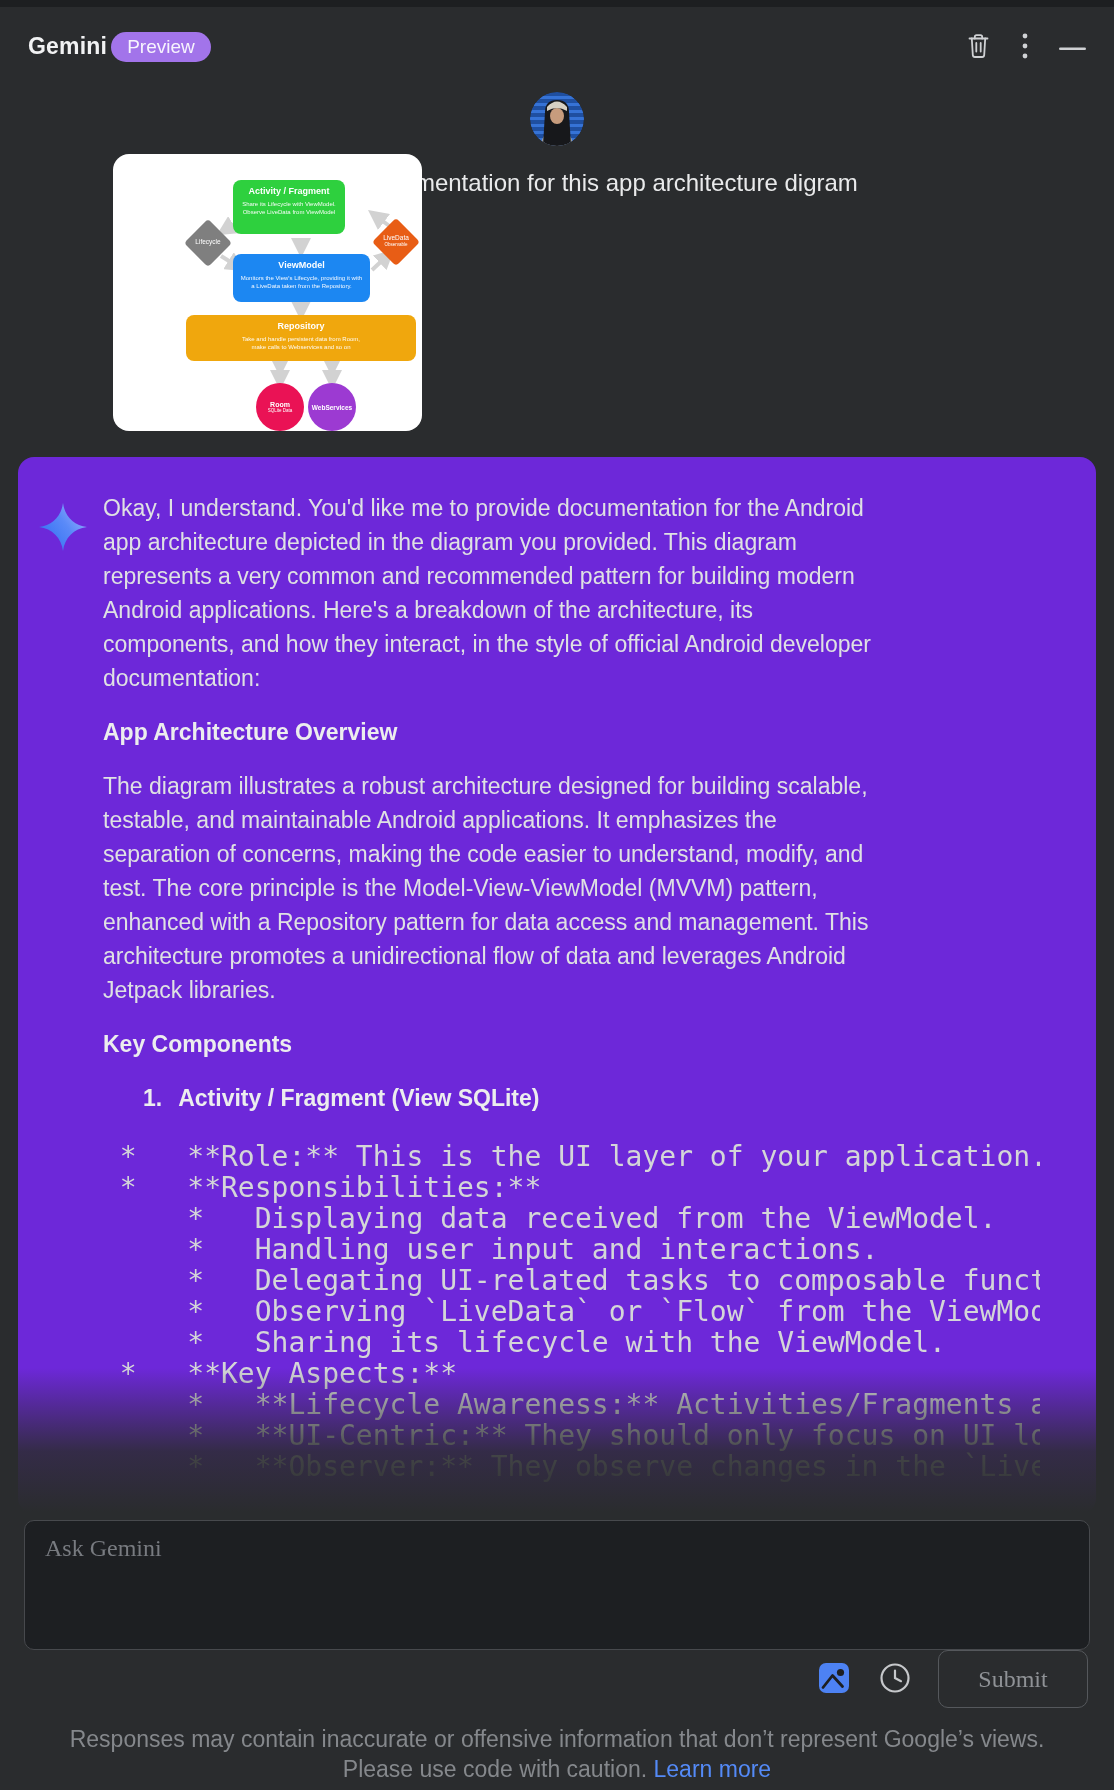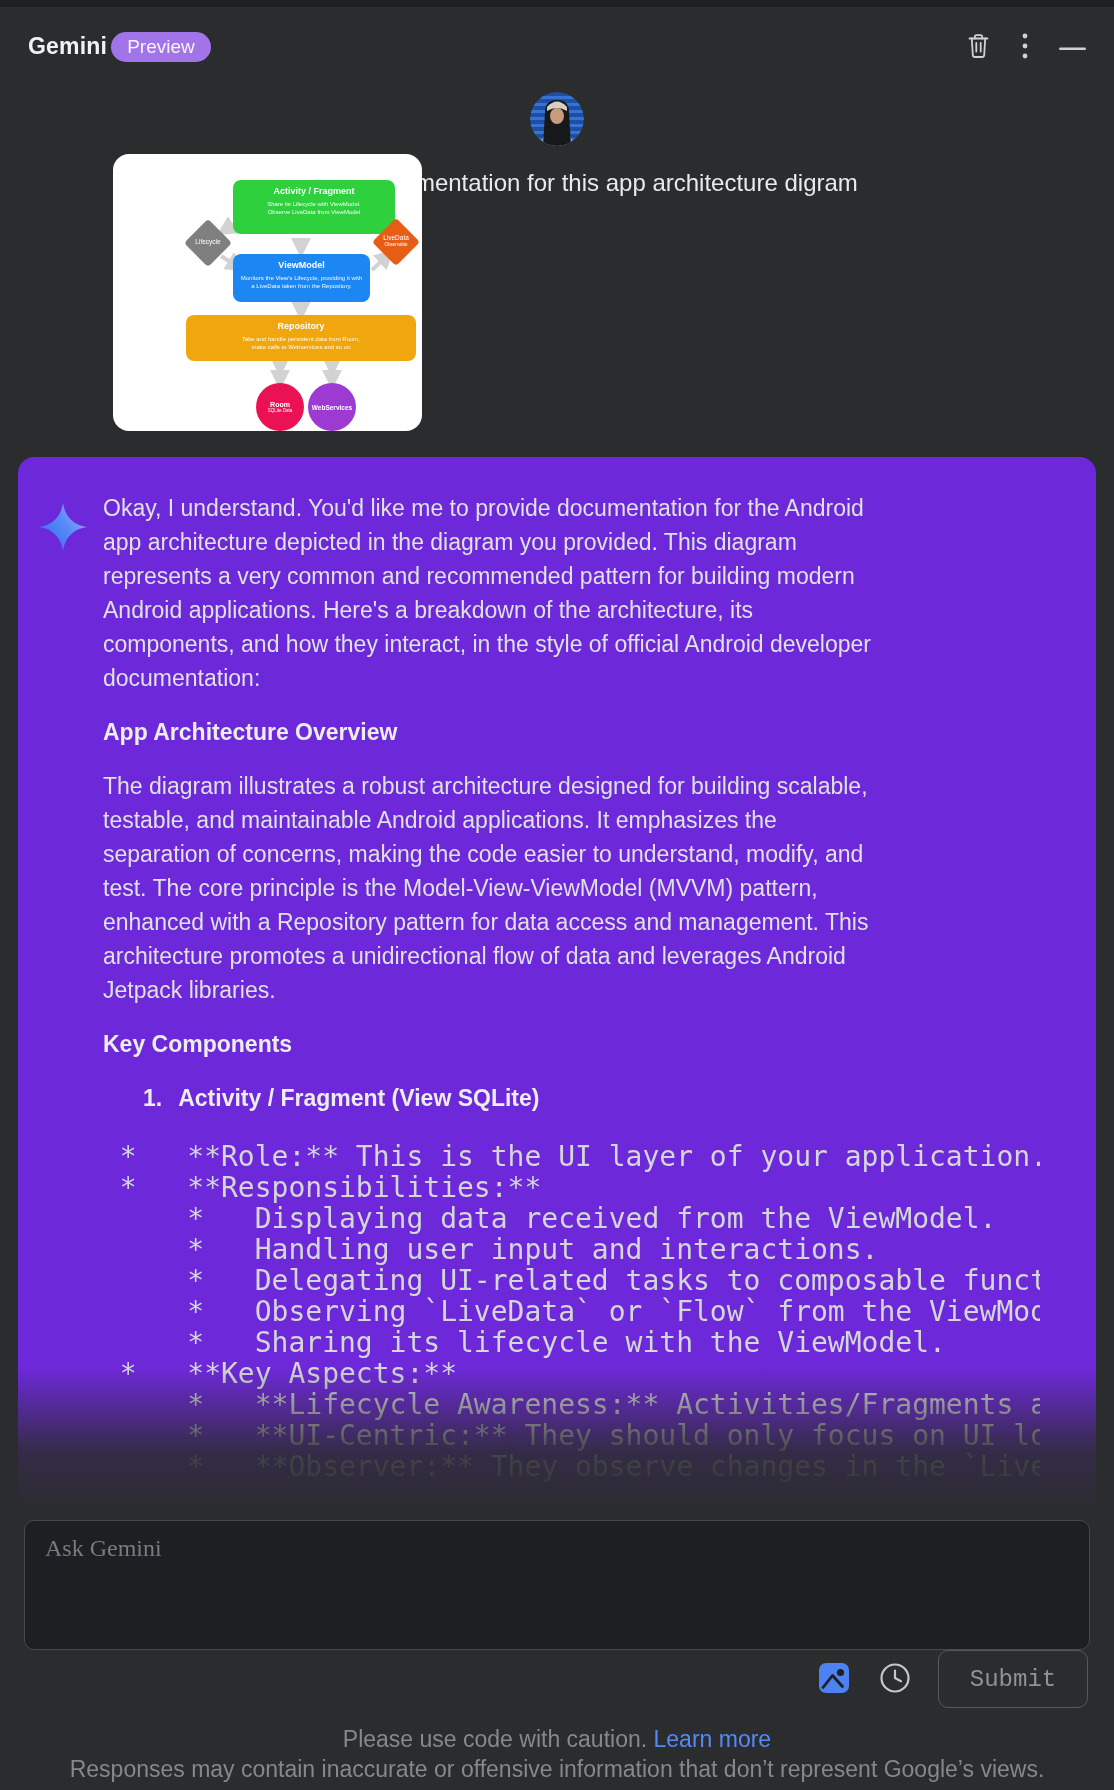"Activity / Fragment" div.dnode { width: 162px -> 112px }
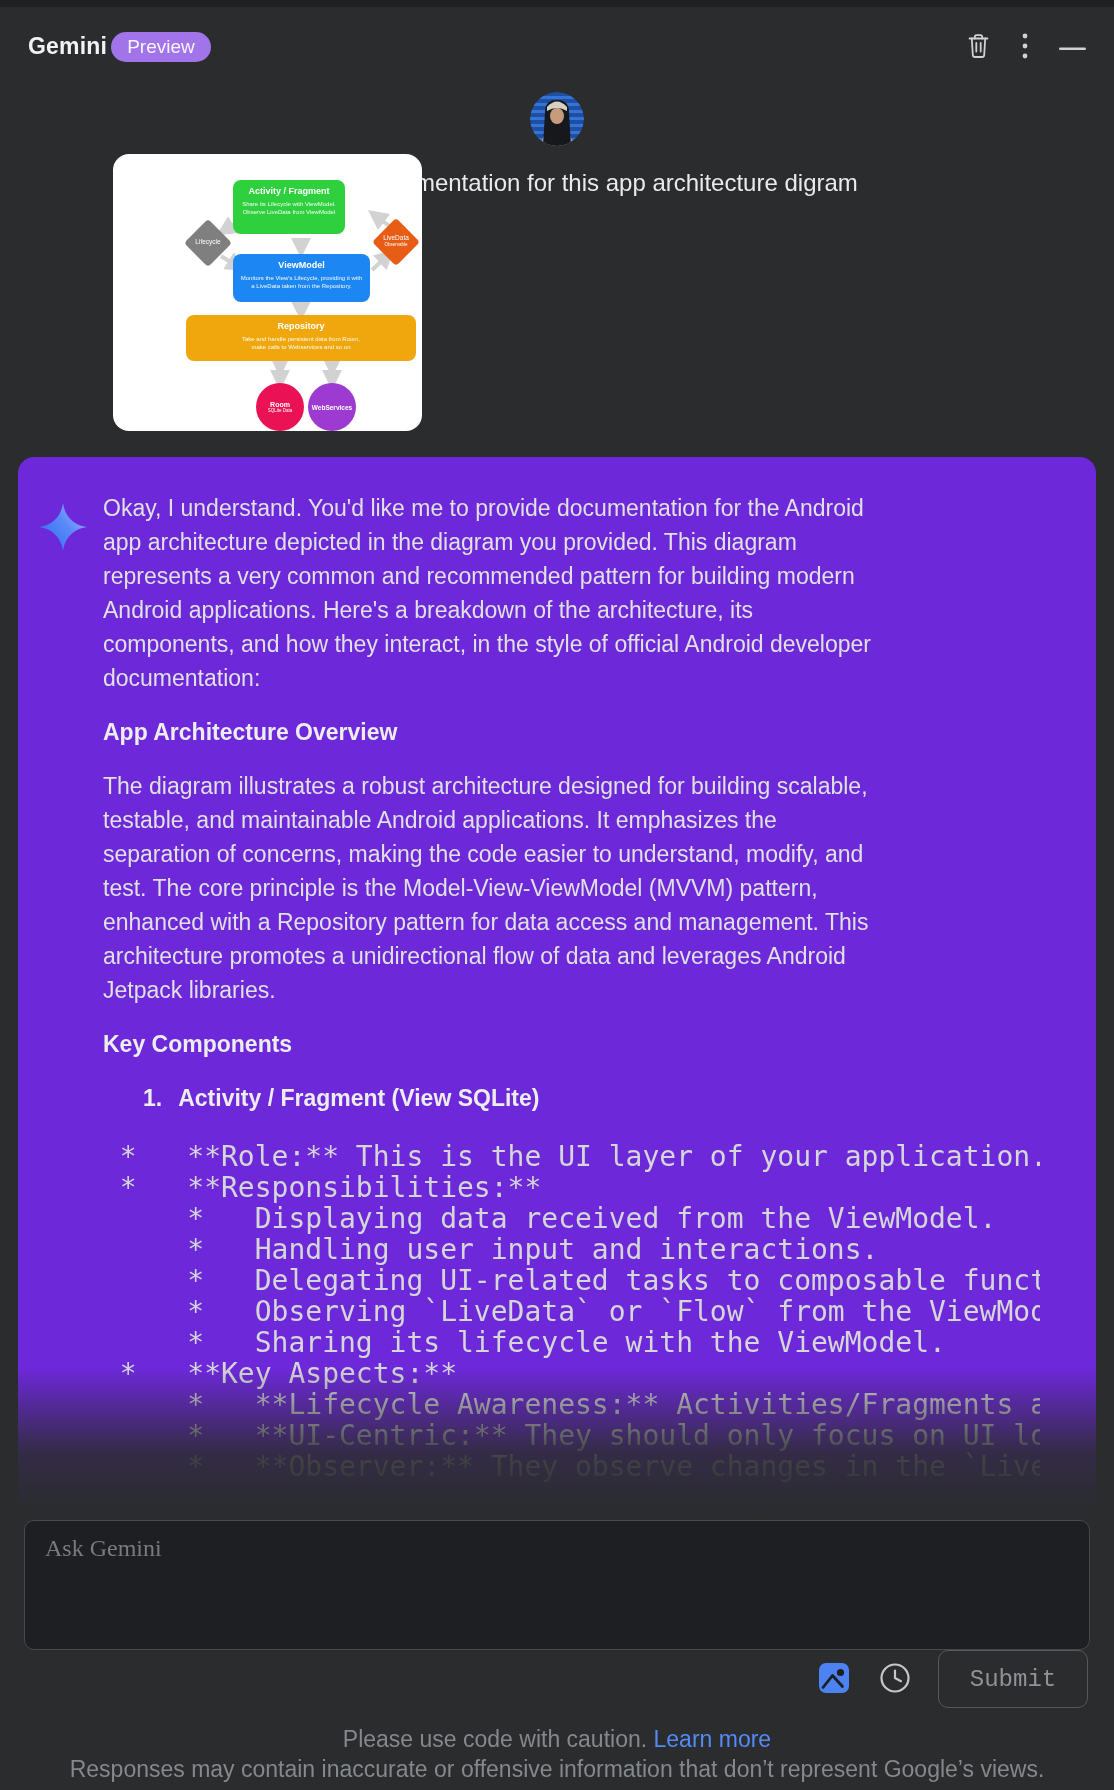"Submit" .submit-btn { font-family: Liberation Mono, monospace -> Liberation Serif, serif }
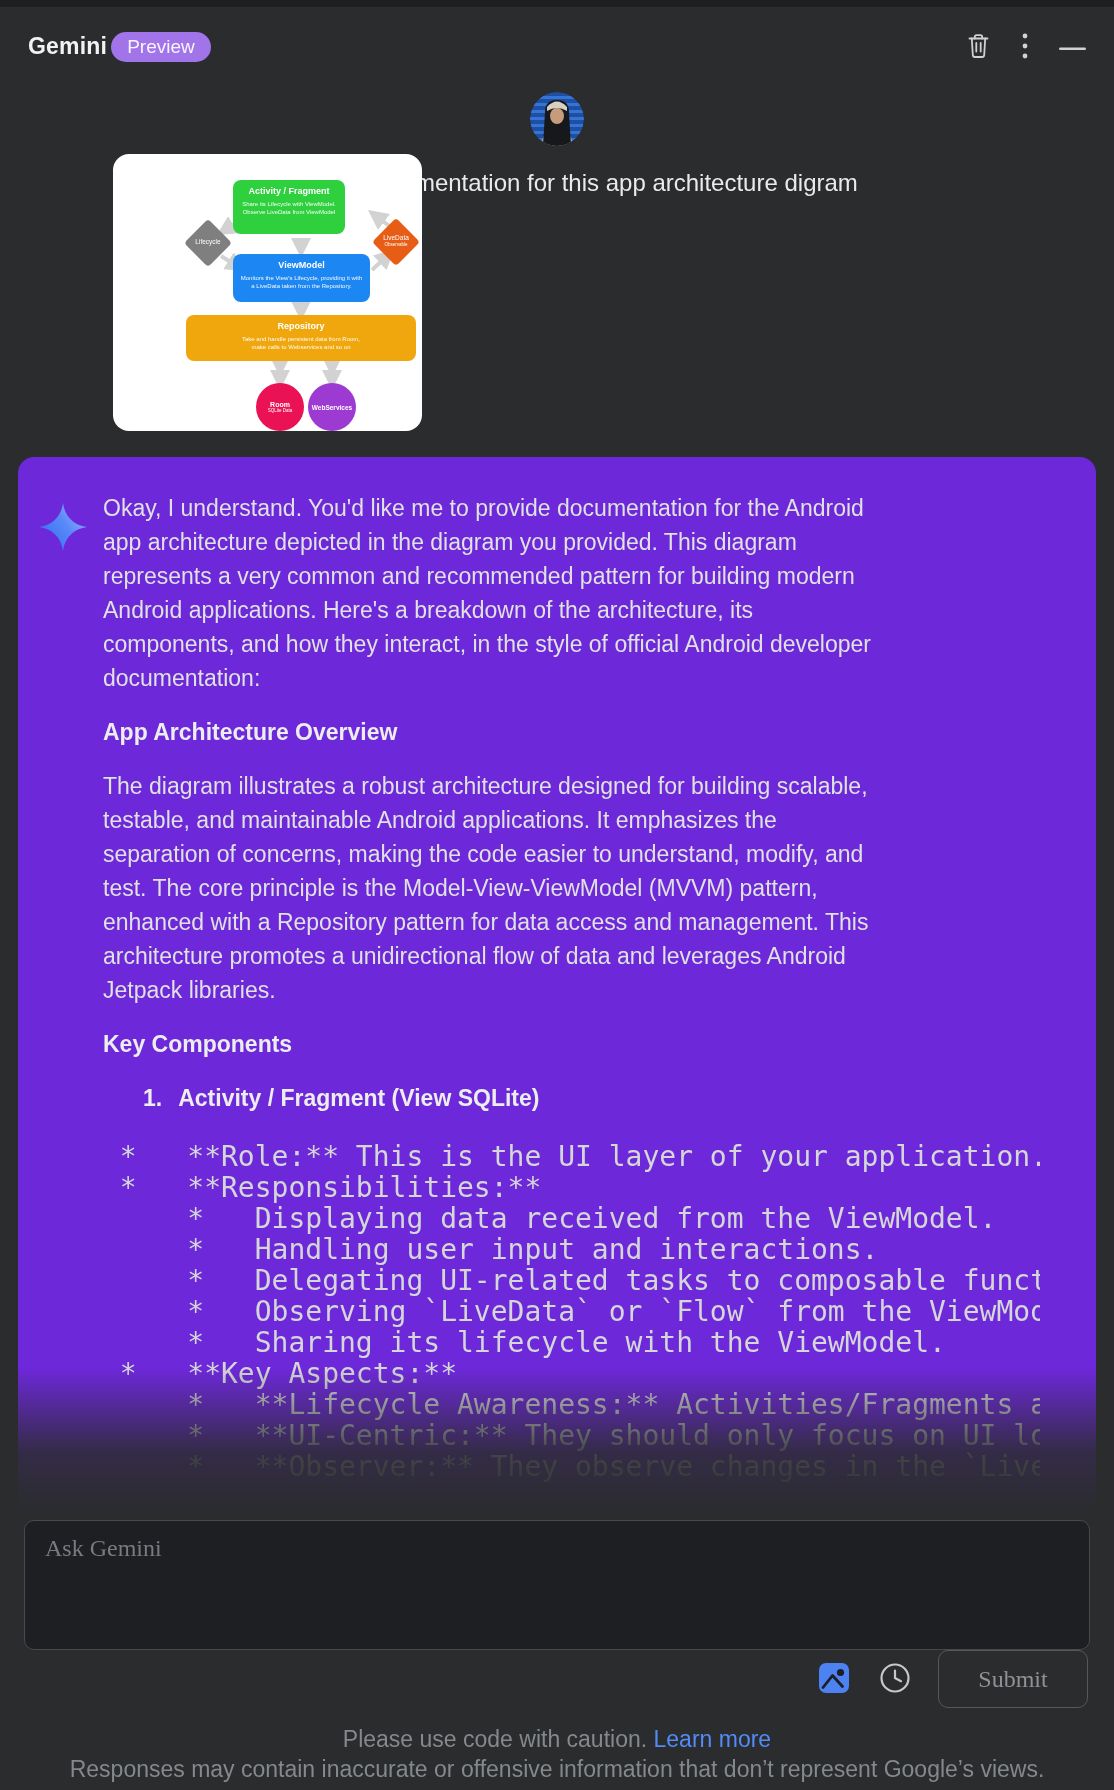"Please use code with caution." div { order: before "Responses may contain inaccurate or" -> after "Responses may contain inaccurate or" }
